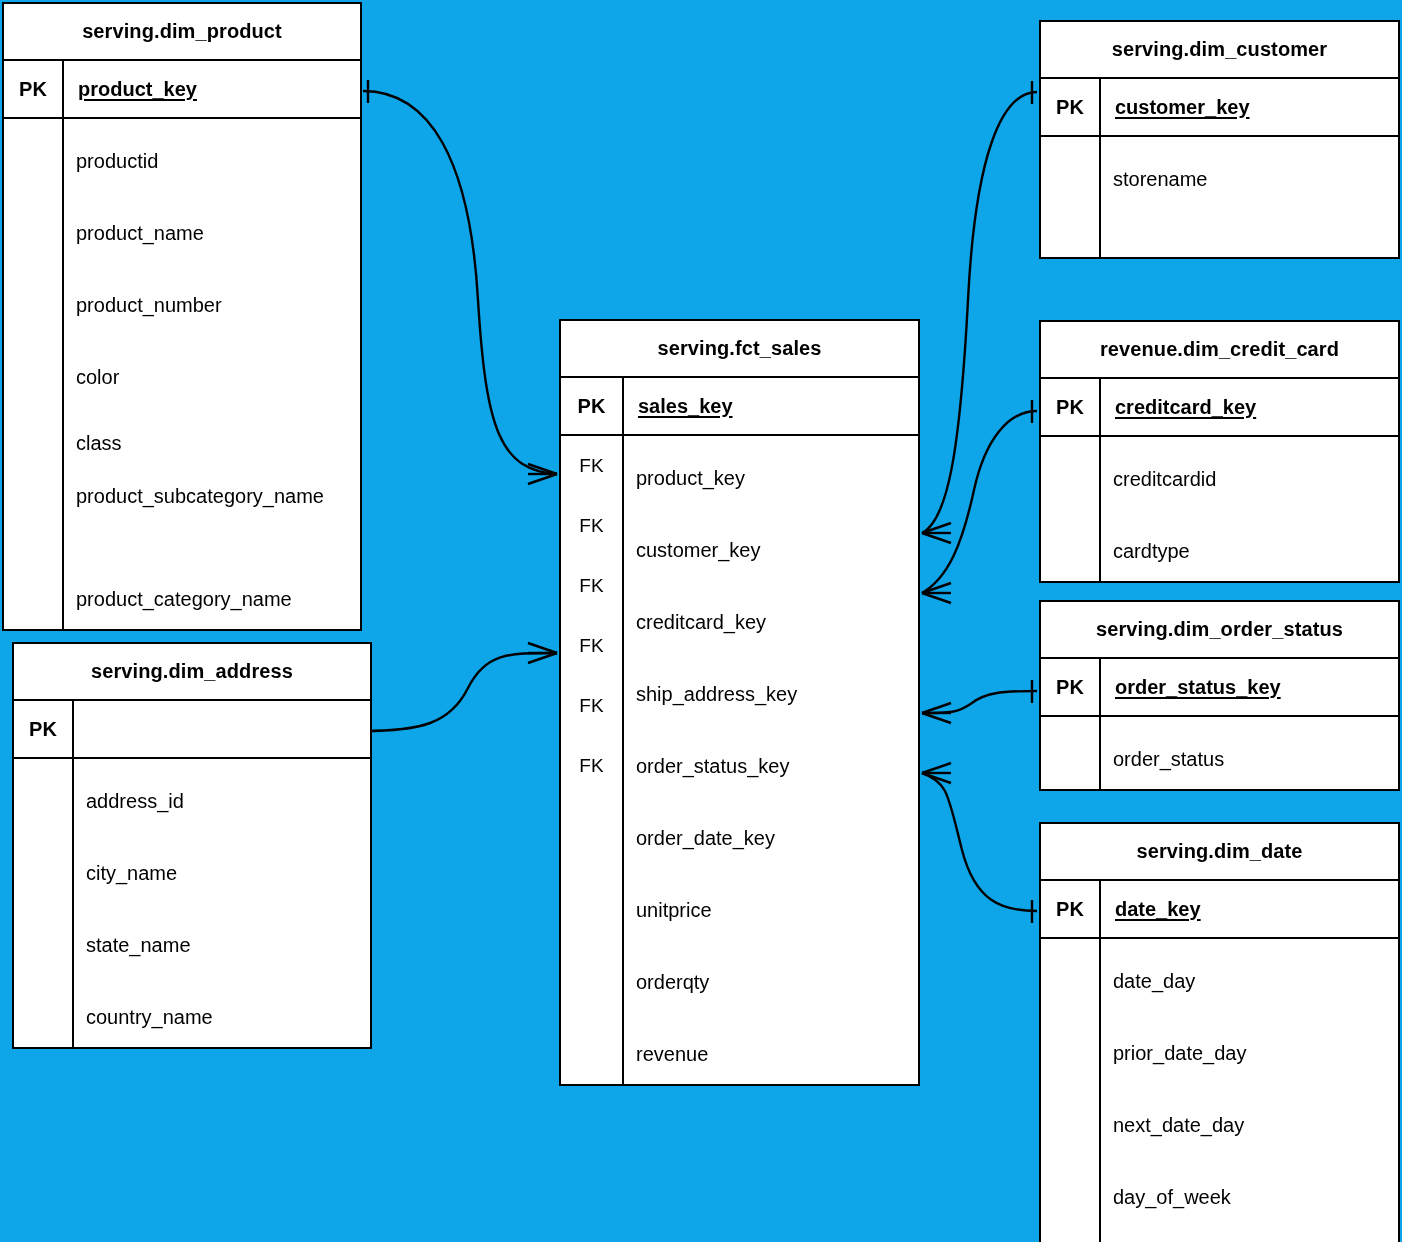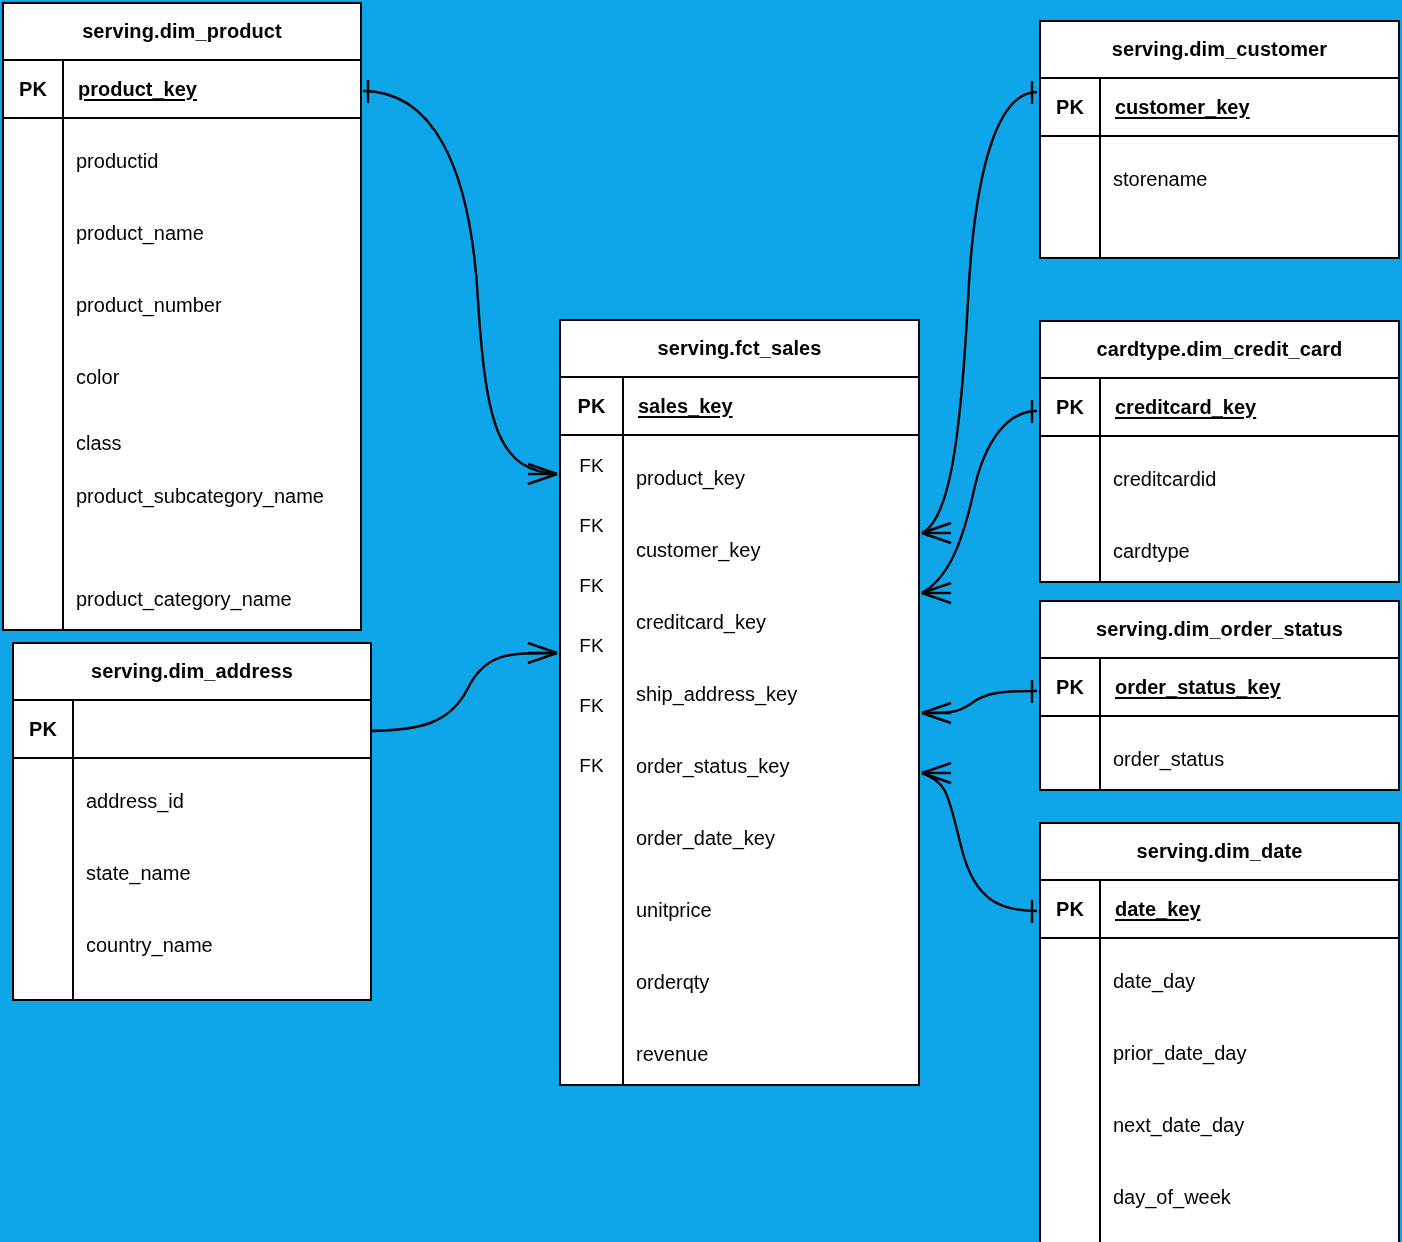"cardtype.dim_credit_card" div.entity-title { text: cardtype.dim -> revenue.dim }
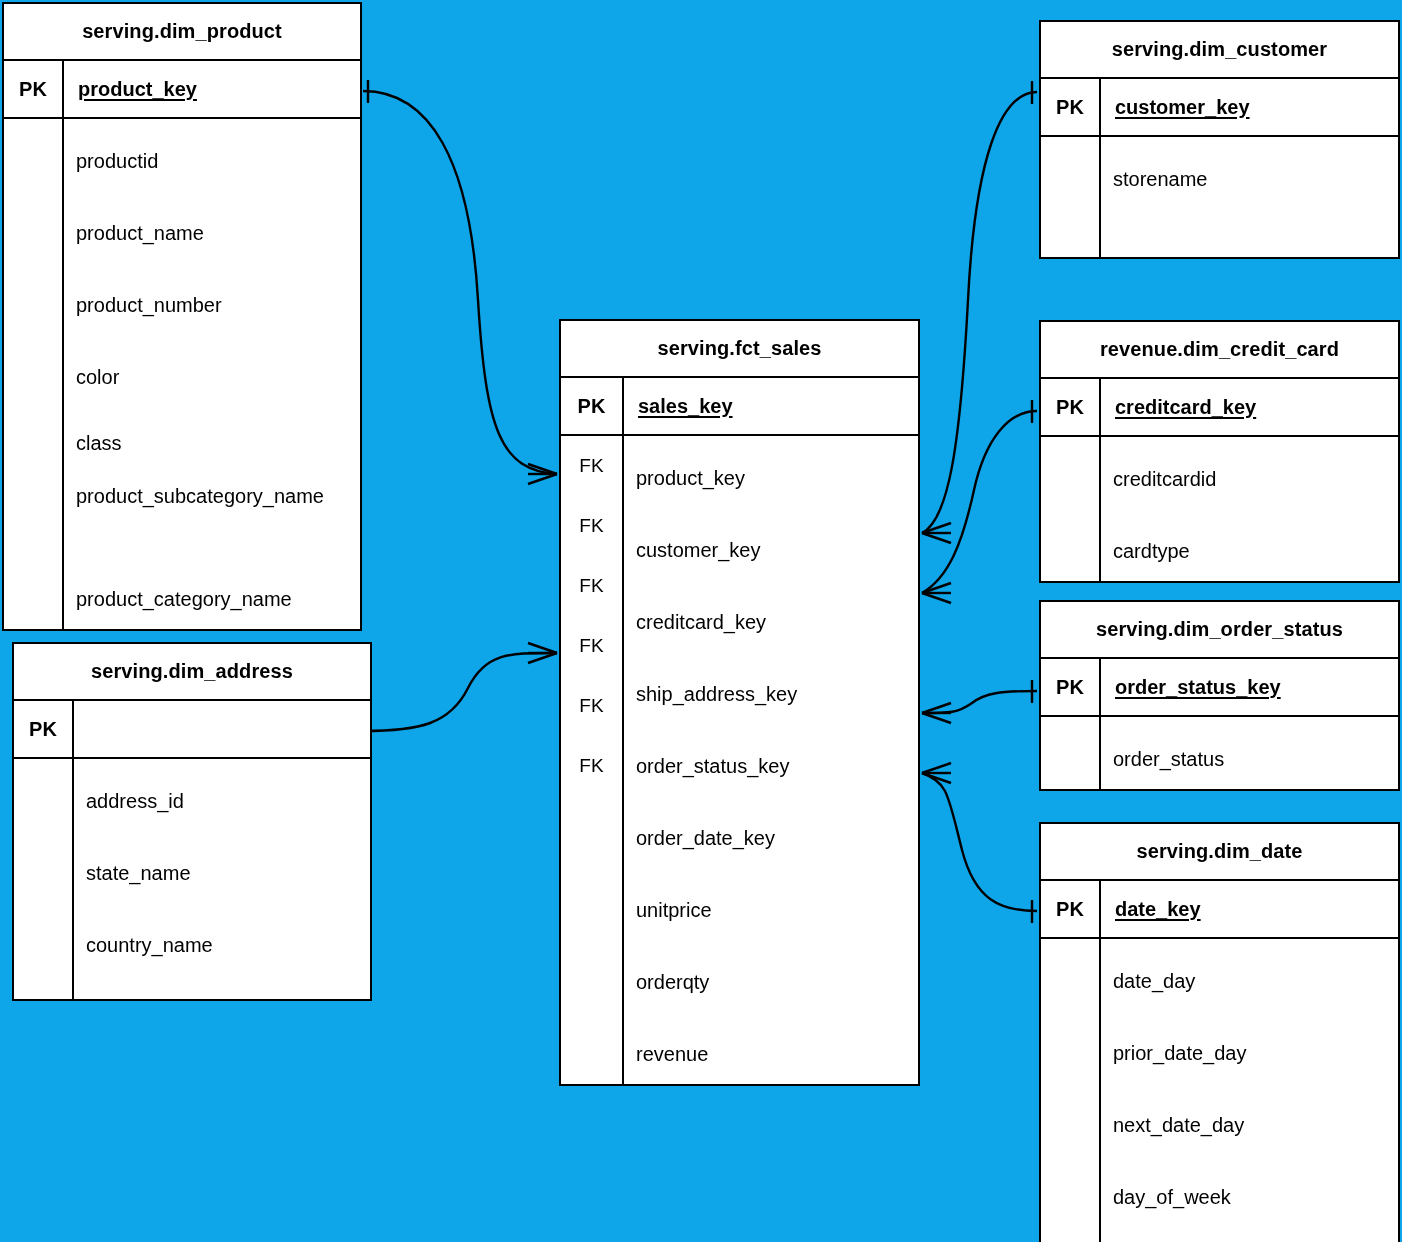"city_name" div.attr-namecell { html: none -> <div>city_name</div> }
